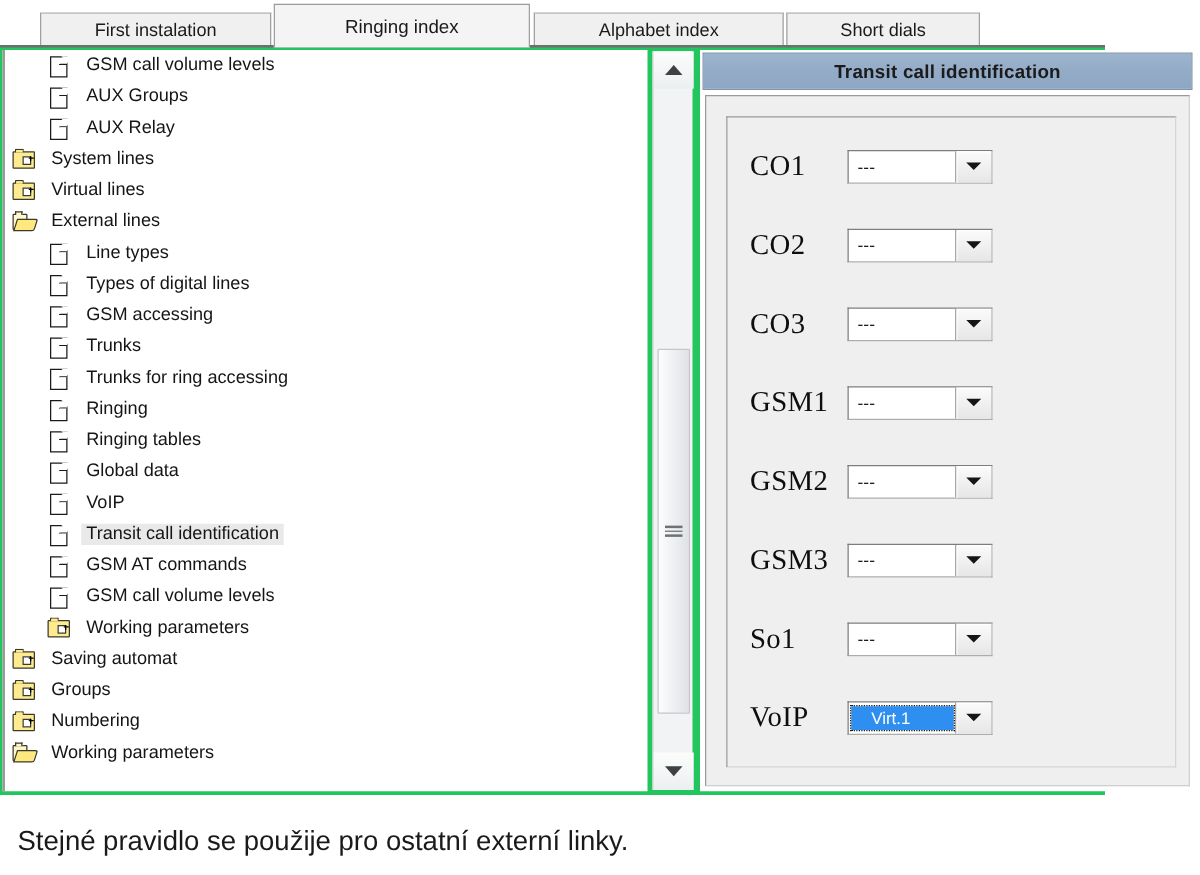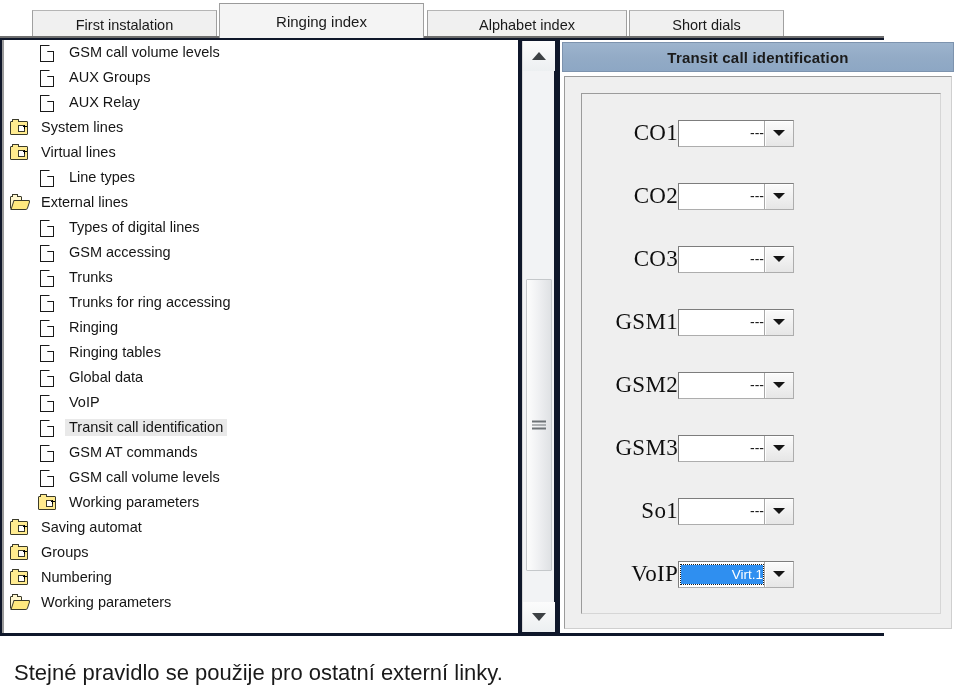"GSM call volume levels" .appbody { background: #0f172a -> #22c55e }
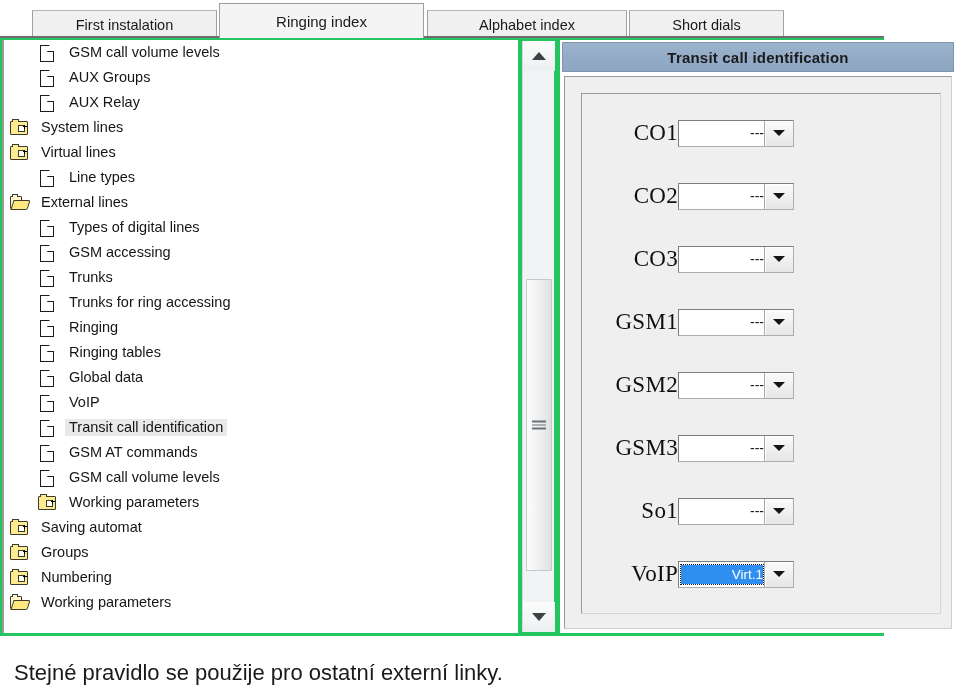"CO1" .fieldrow { text-align: right -> none }
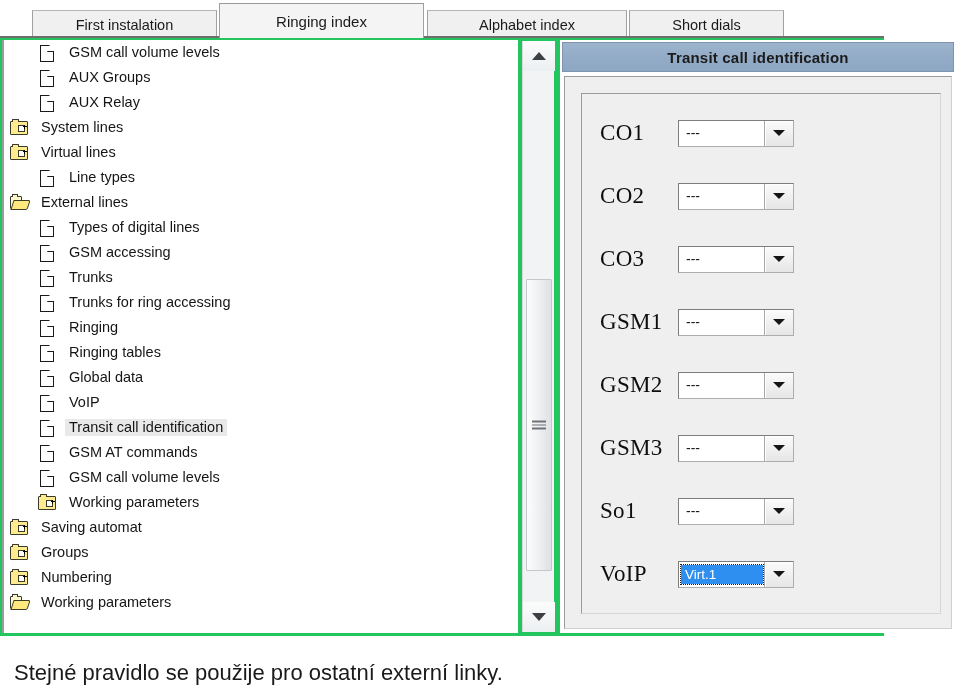"Line types" div.tnode { order: before "External lines" -> after "External lines" }
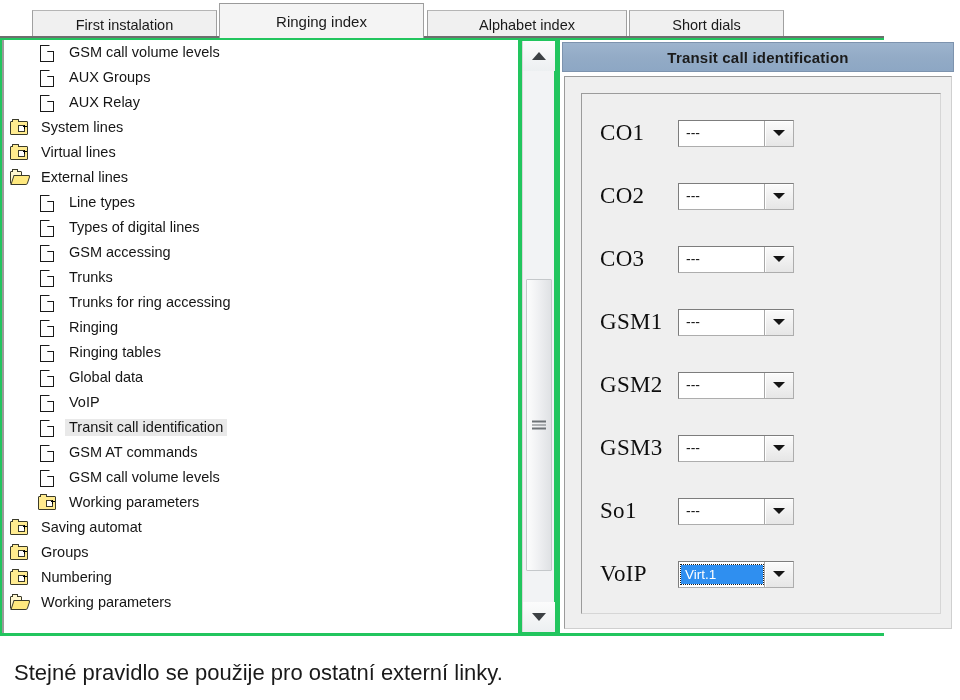"Virt.1" .combo.focused .val { padding-left: 4px -> 16px }
